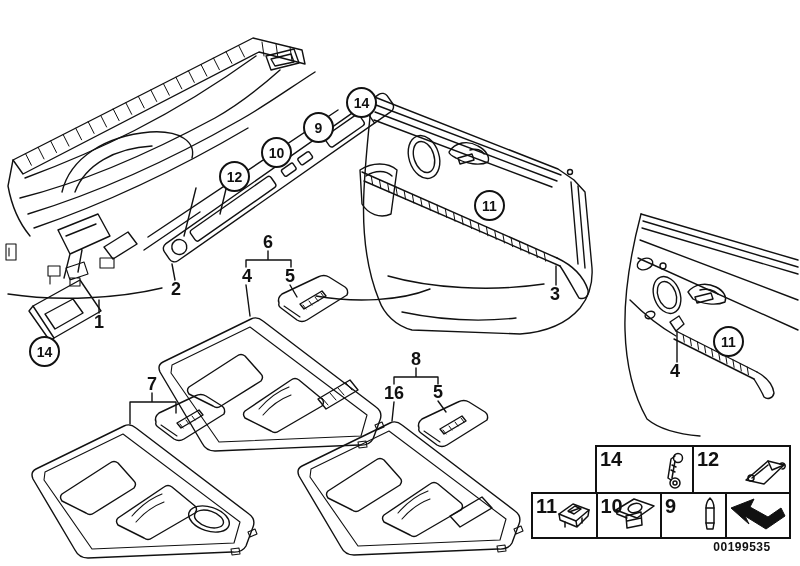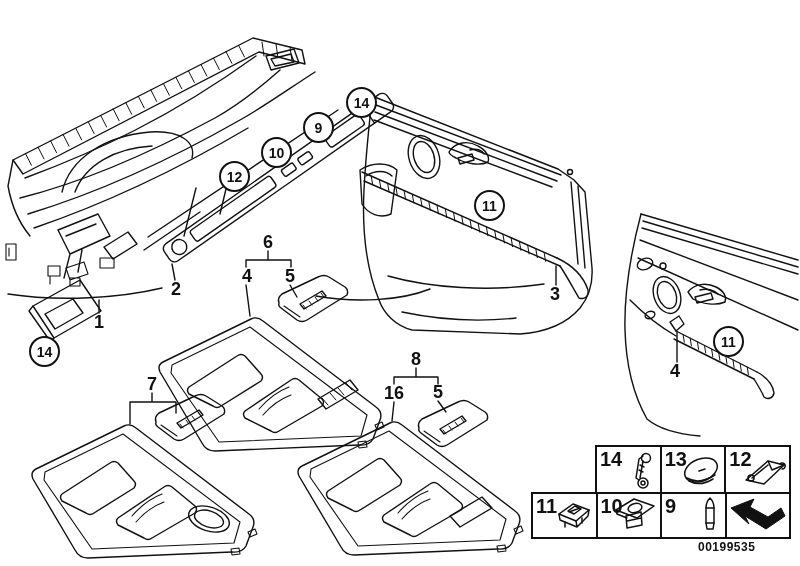"13" div.legend-cell { html: <div> <span>13</span> <svg> <g> <ellipse></ellipse> <path></path> <path></path> </g> </svg> </div> -> none }
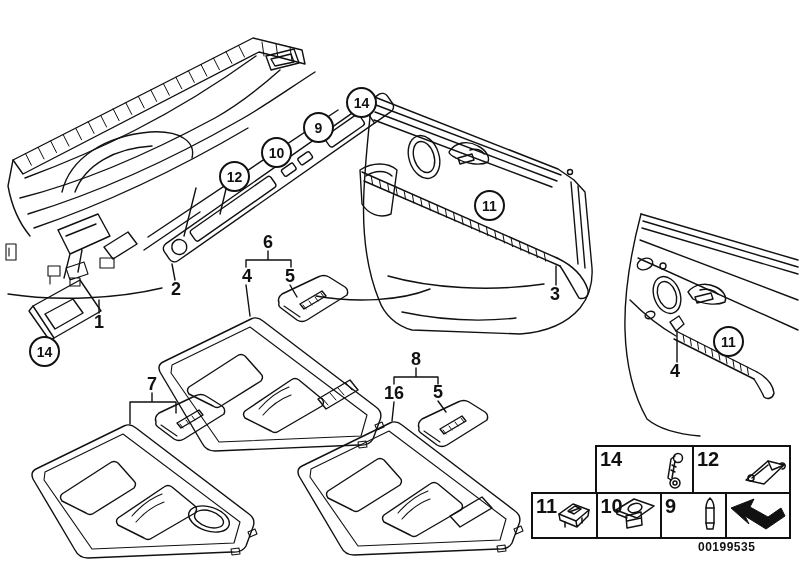"00199535" #part-number { text-align: left -> center }
